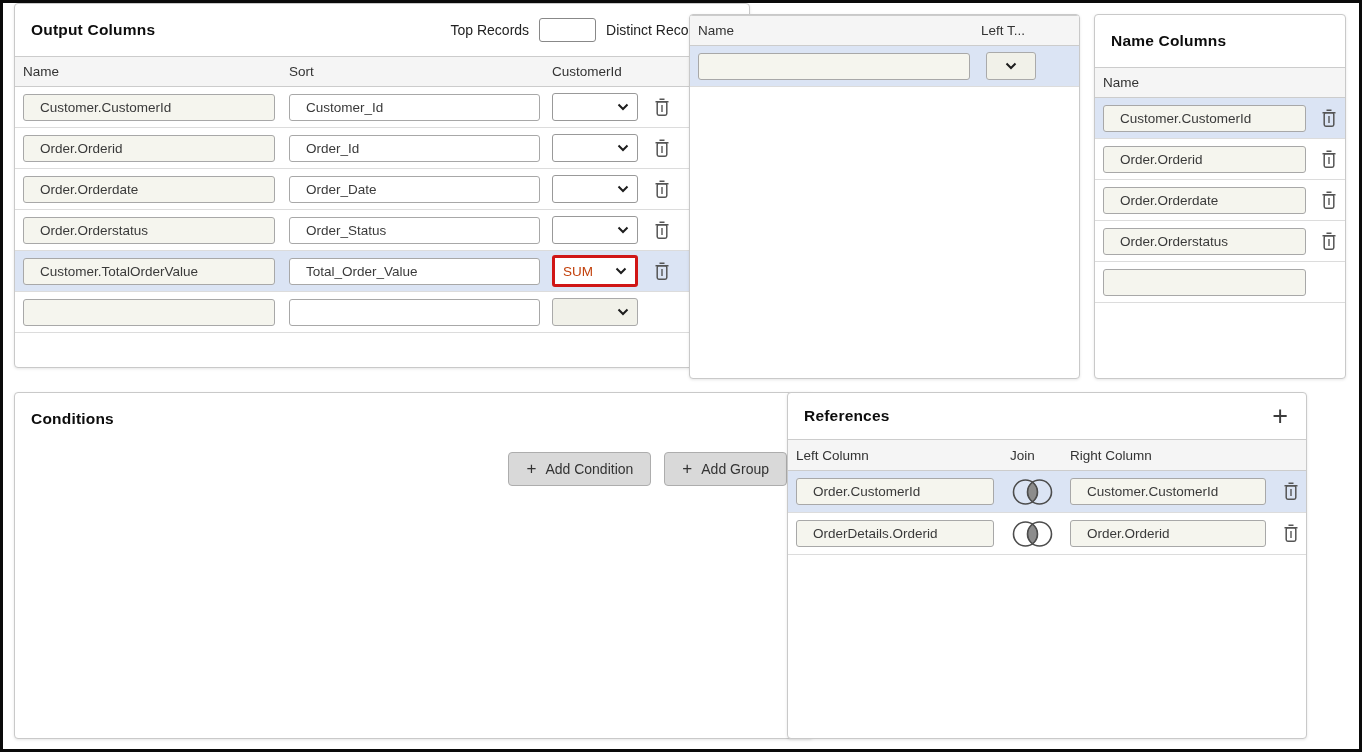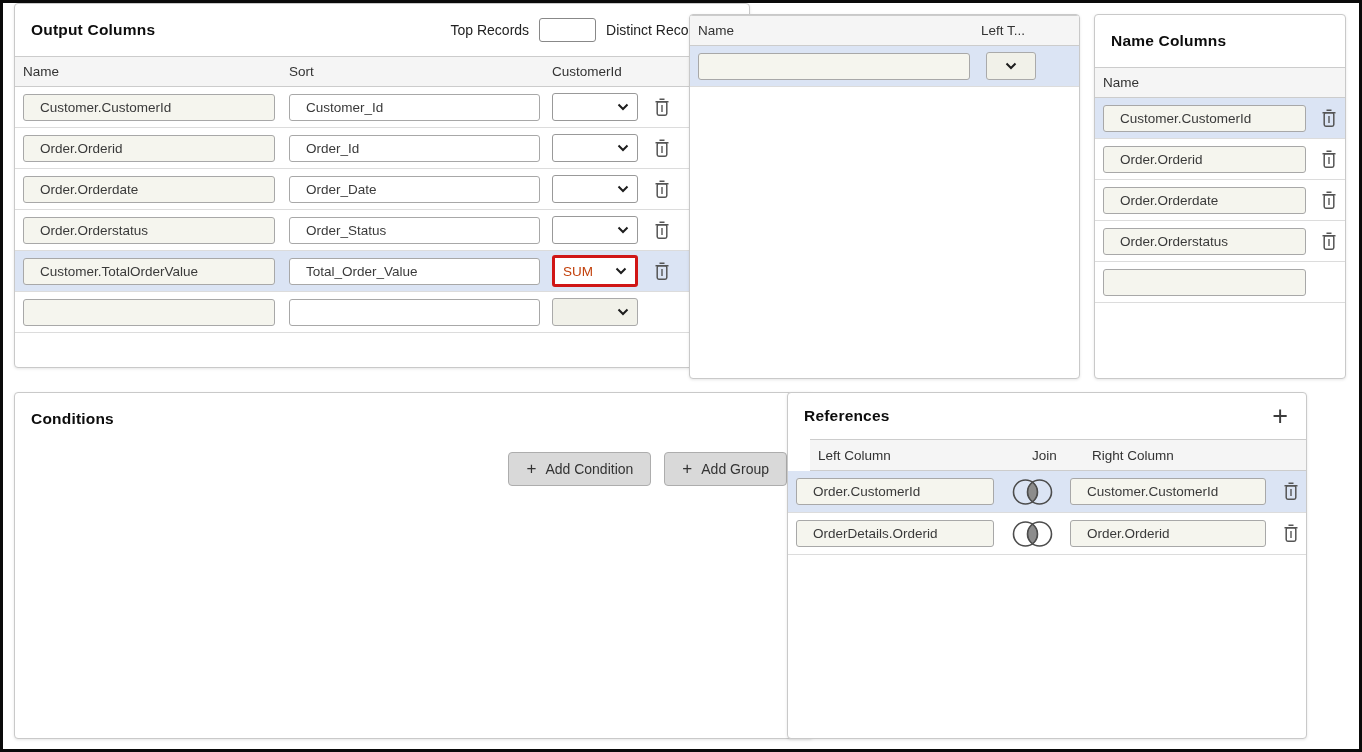"Left Column" .ref-header { margin-left: 22px -> none }
